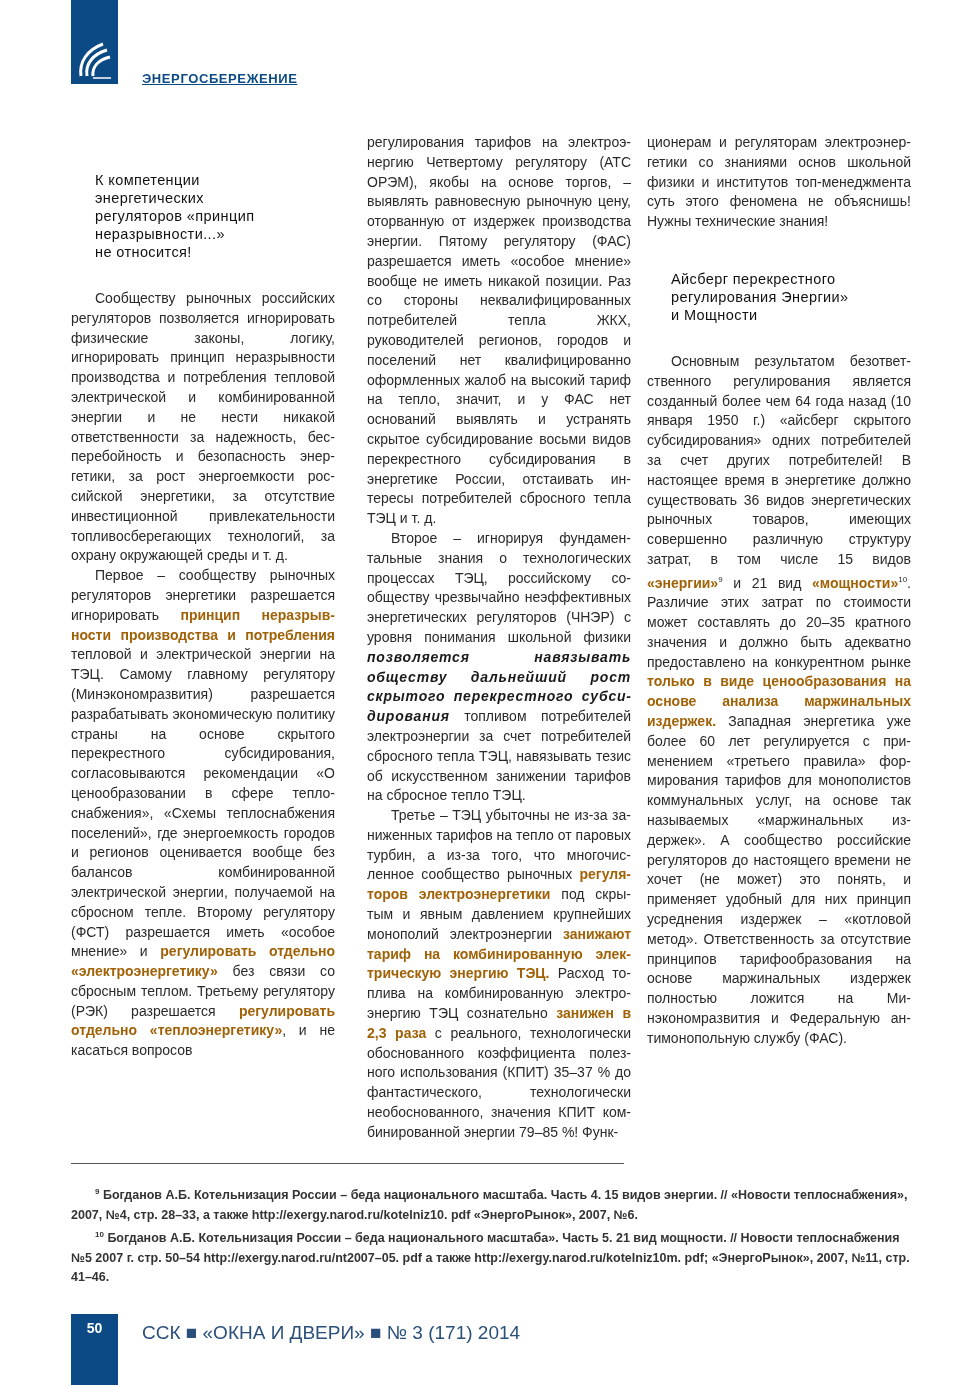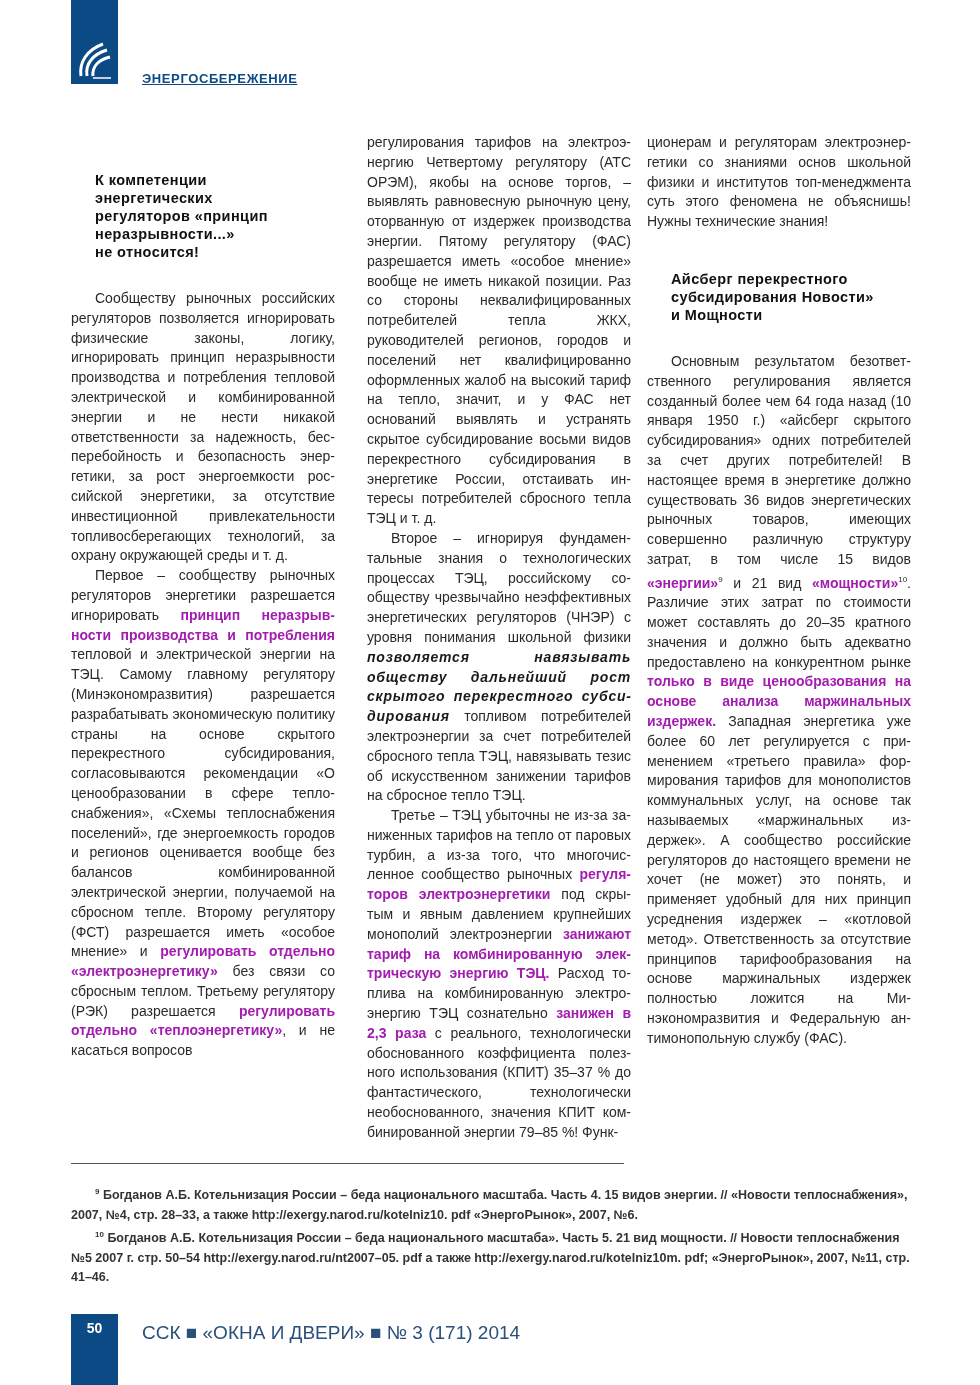"К компетенции" .subhead { font-weight: 700 -> 400 }
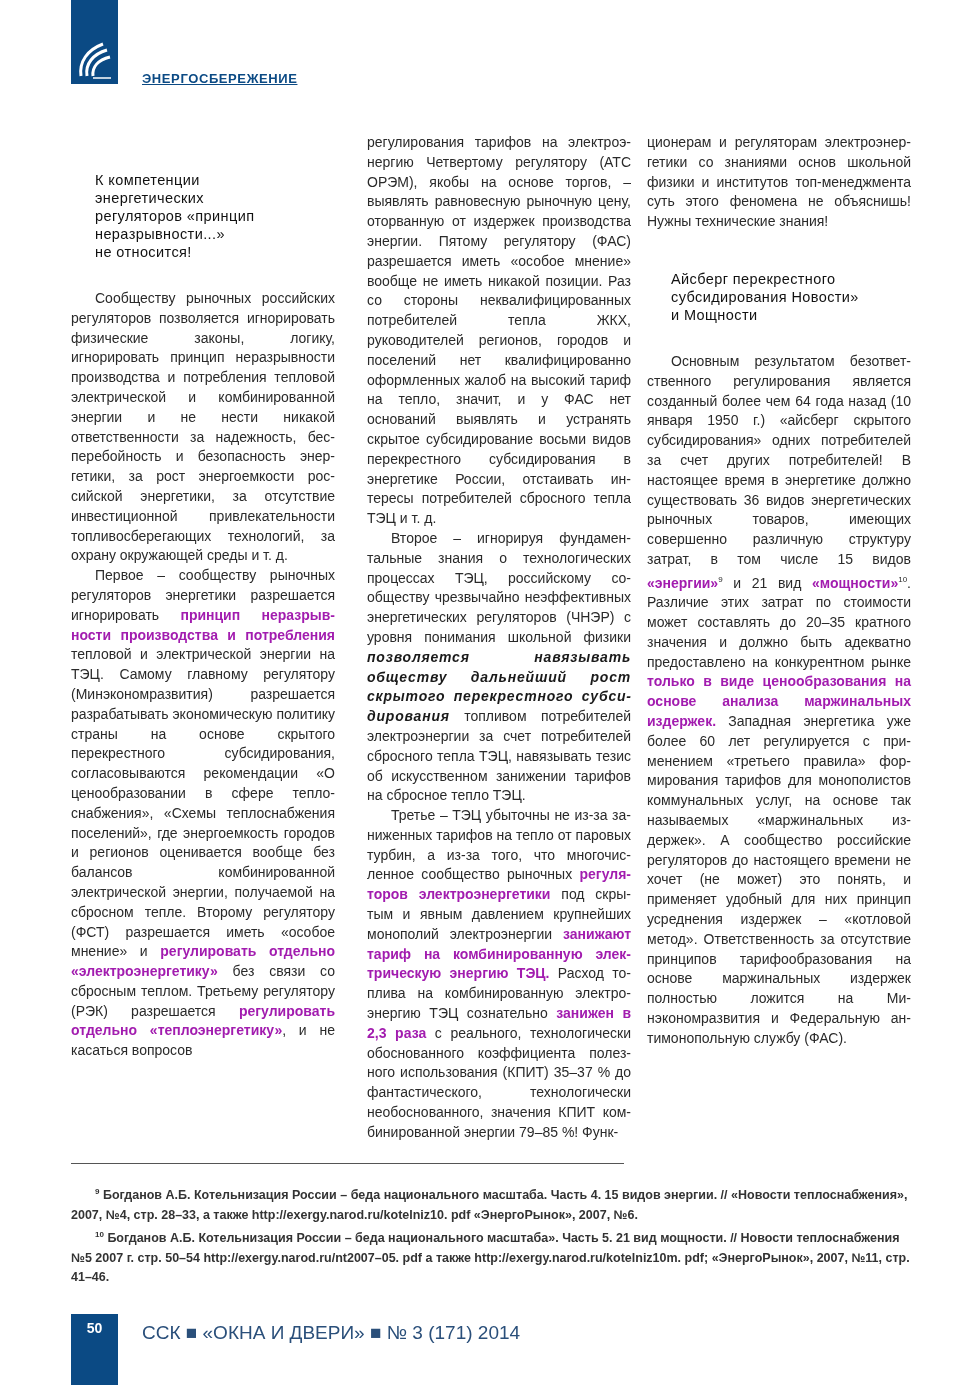"субсидирования Новости»" span { text: субсидирования Новости -> регулирования Энергии }
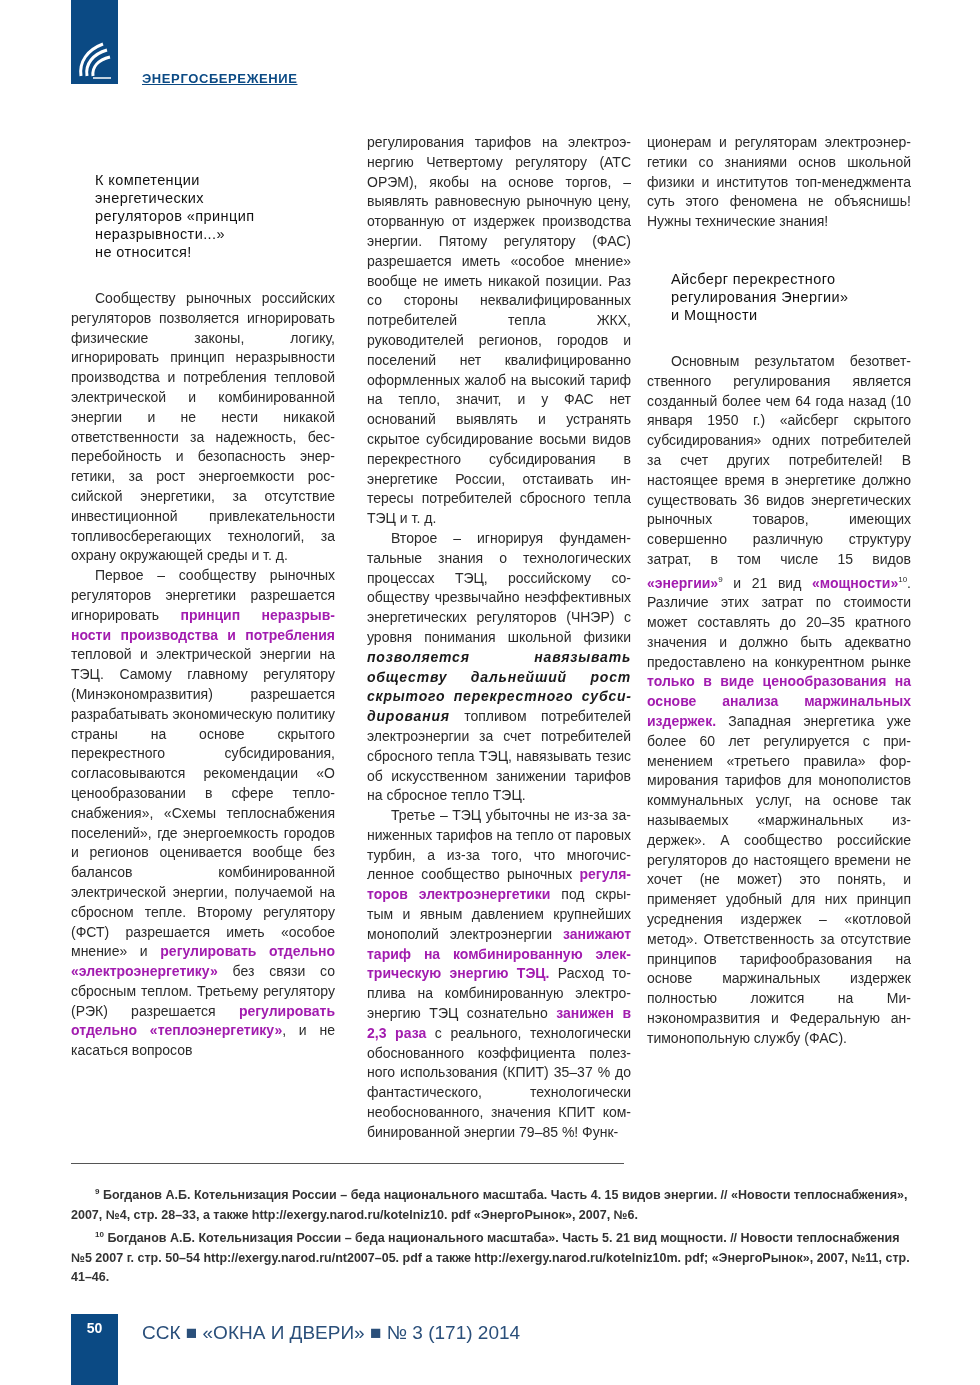"«энергии»" b { color: #a21caf -> #a16207 }
